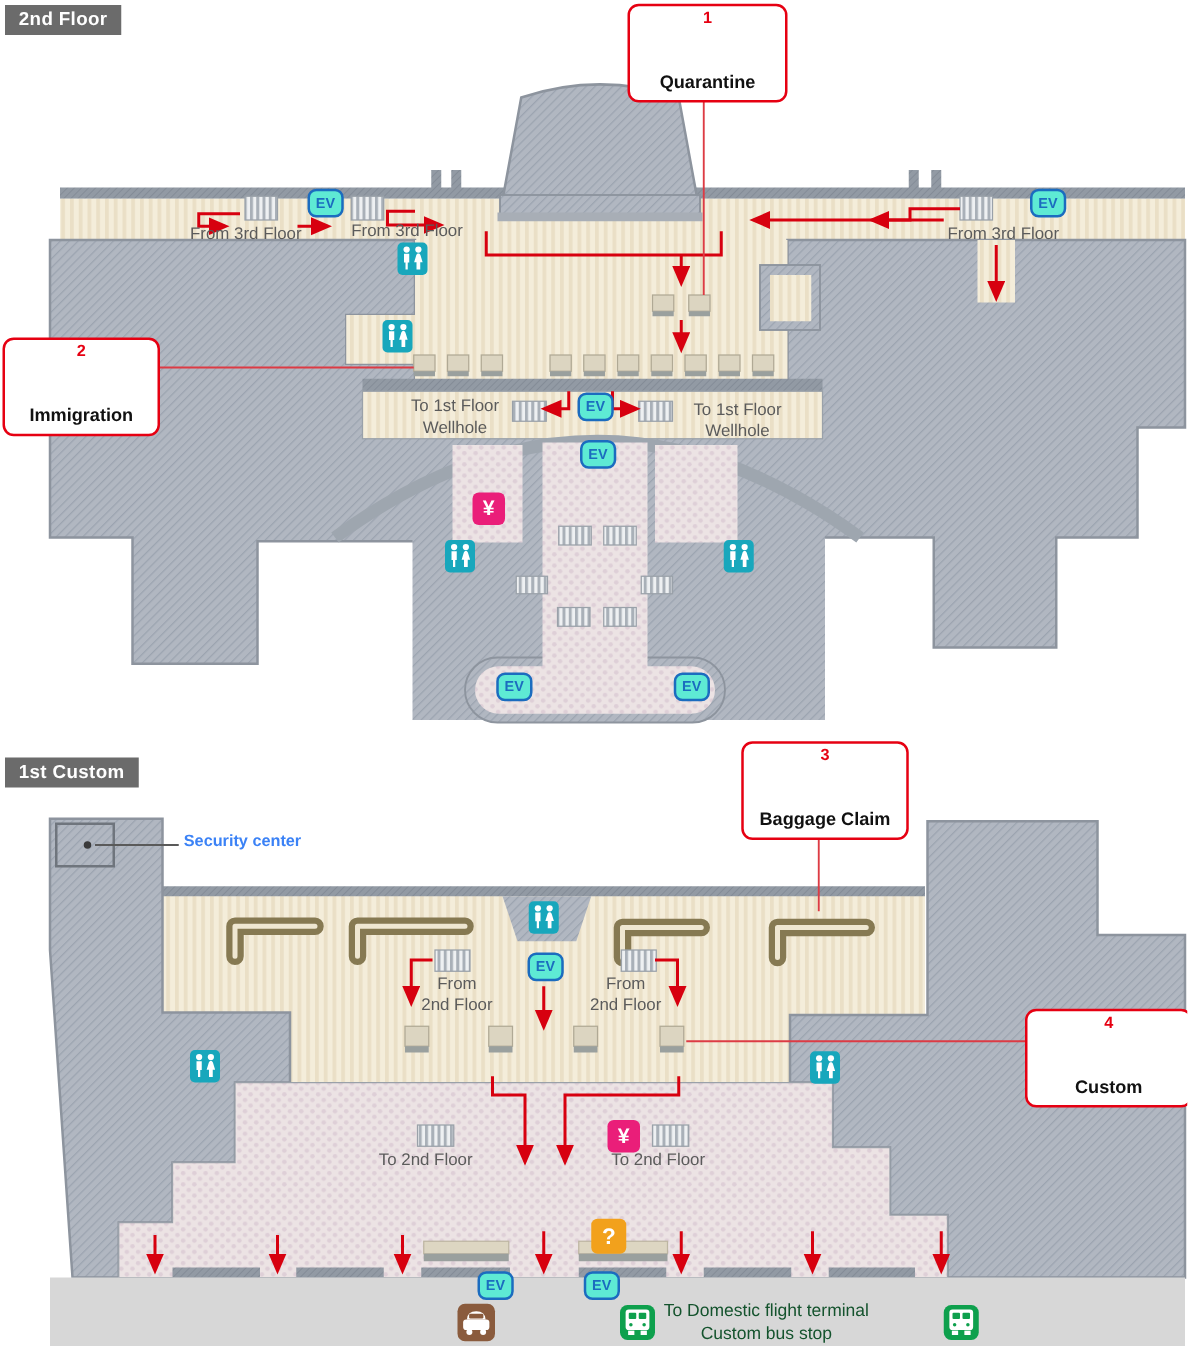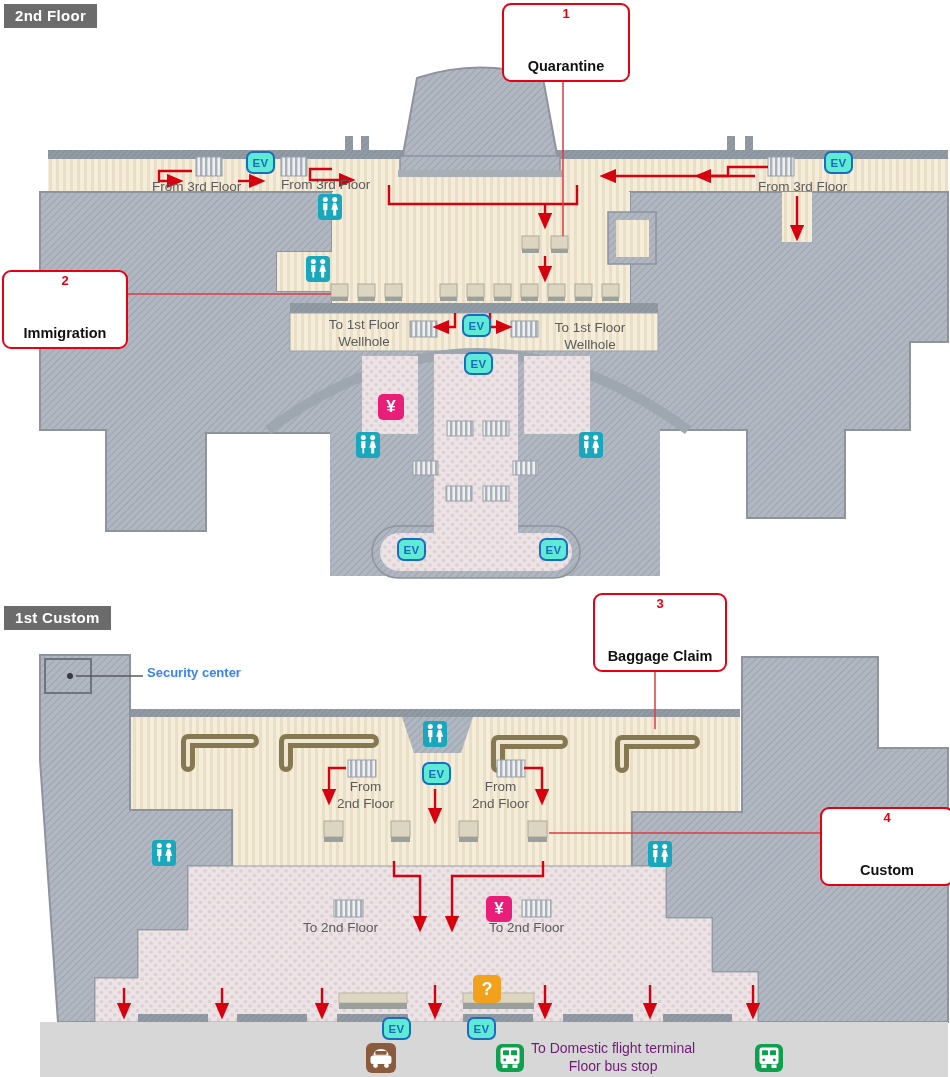"To Domestic flight terminal" .lbl.busnote { color: #701a75 -> #14532d }
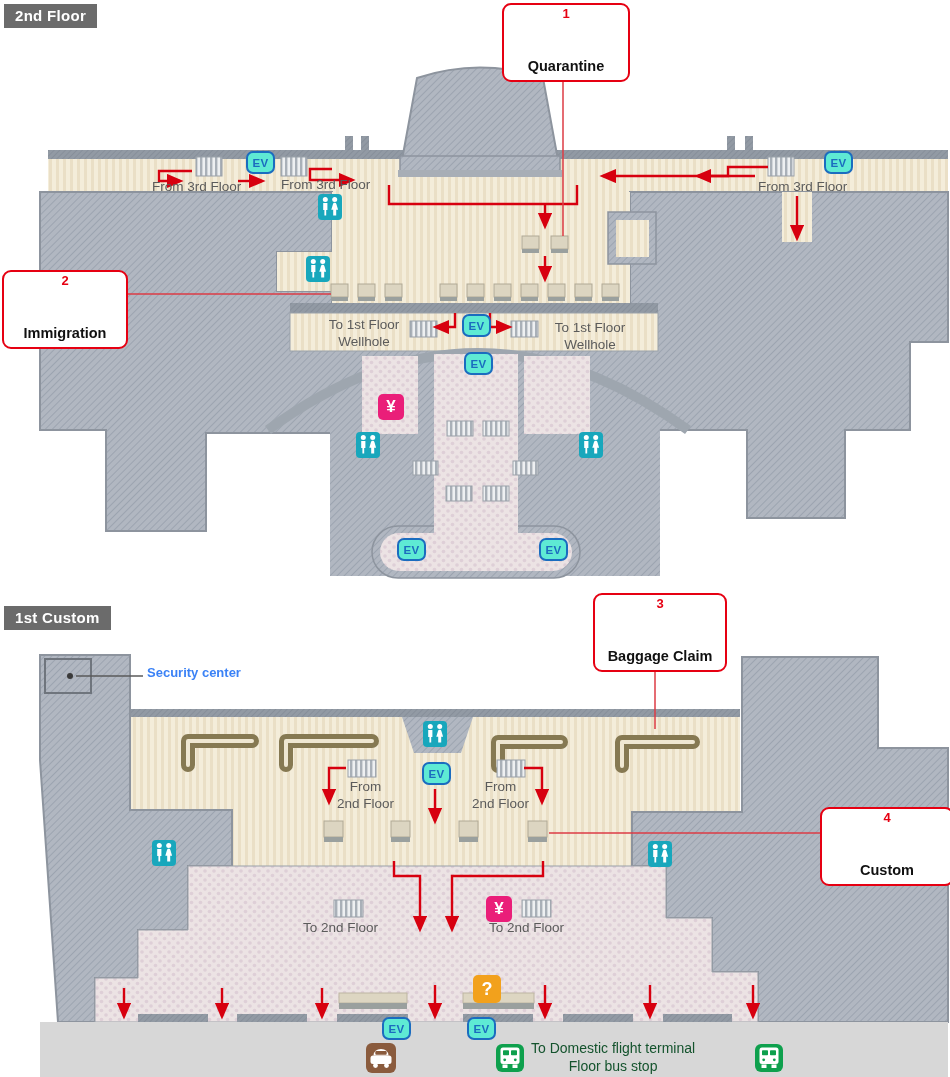"Floor bus stop" div { text: Floor -> Custom }
